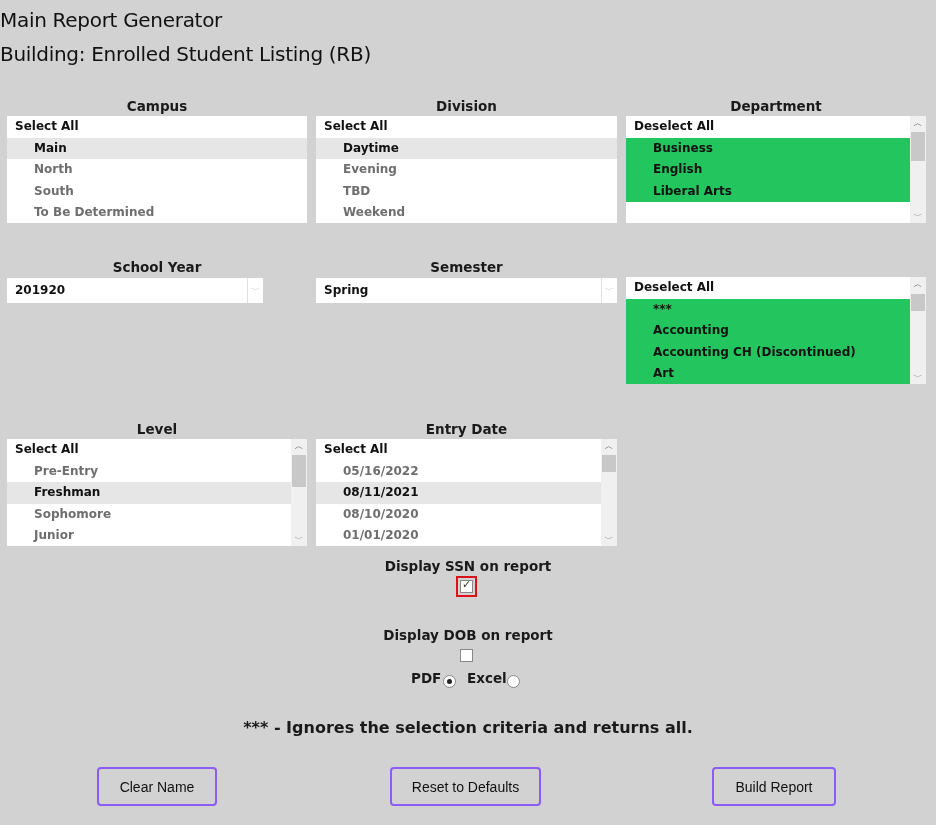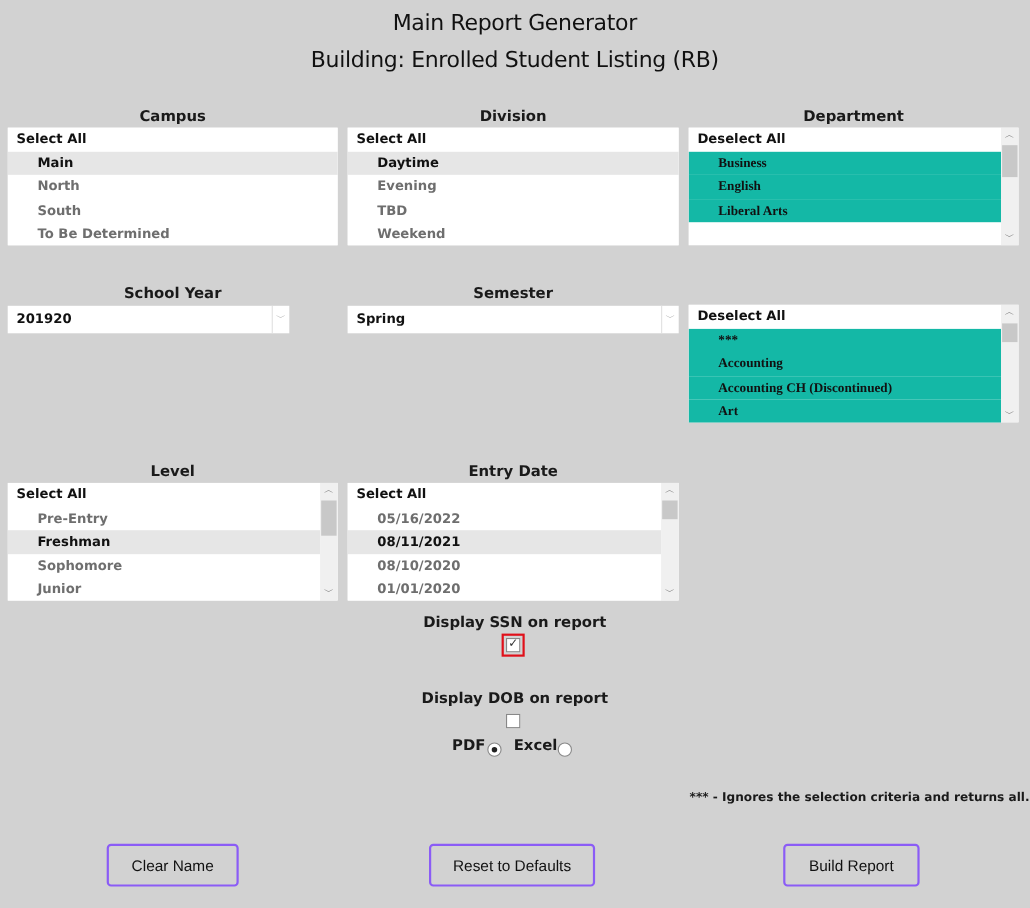"Main Report Generator" .title { text-align: center -> none }
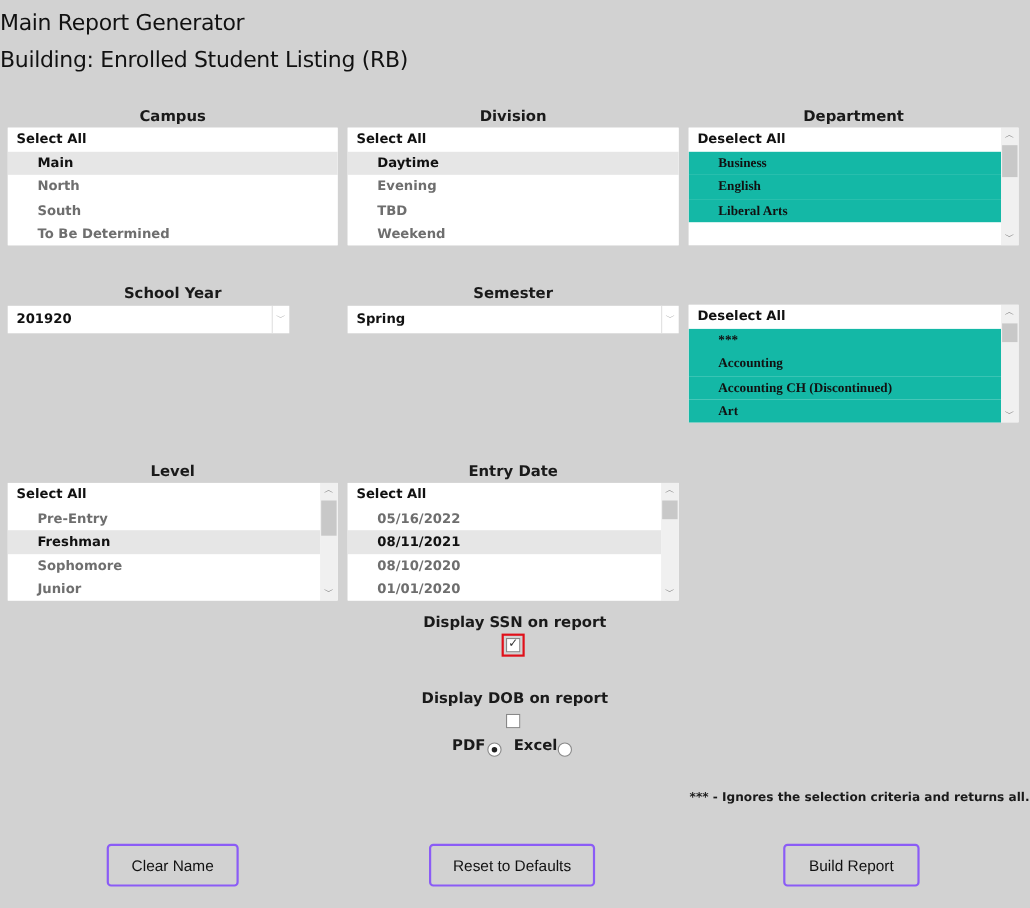"Business" .listbox.all-selected .row.item { background: #14b8a6 -> #22c55e; font-family: Liberation Serif, serif -> none }
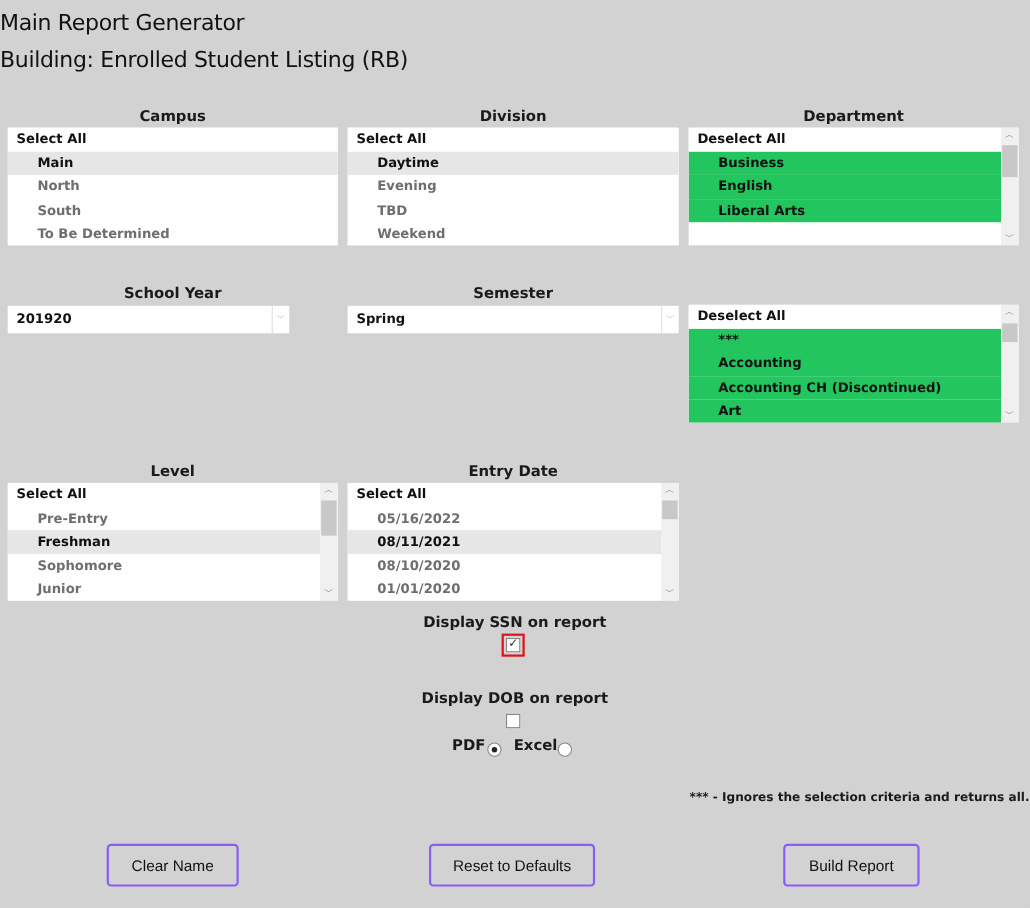"*** - Ignores the selection" .note { font-size: 11px -> 16px; text-align: right -> center }
